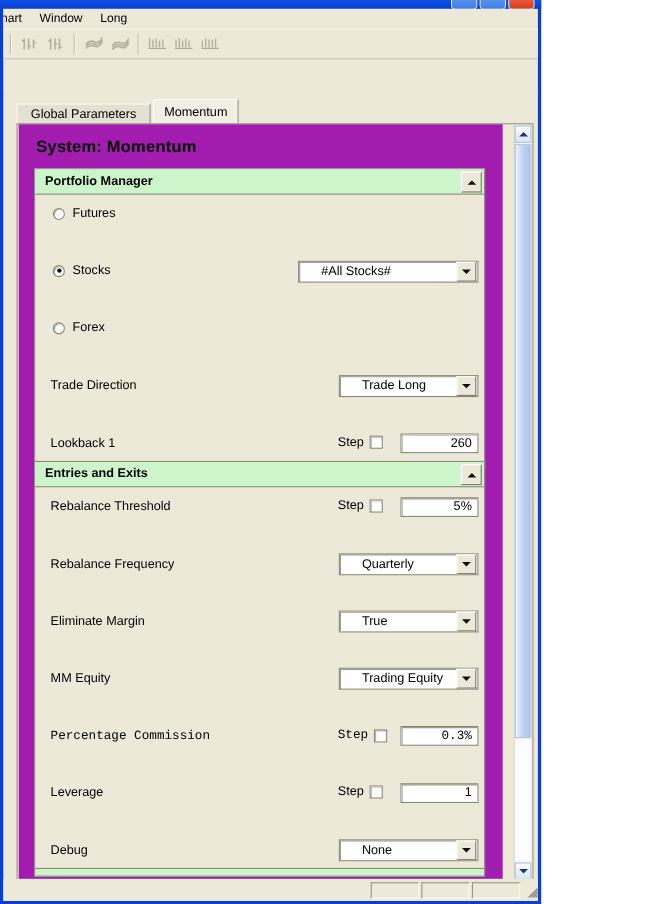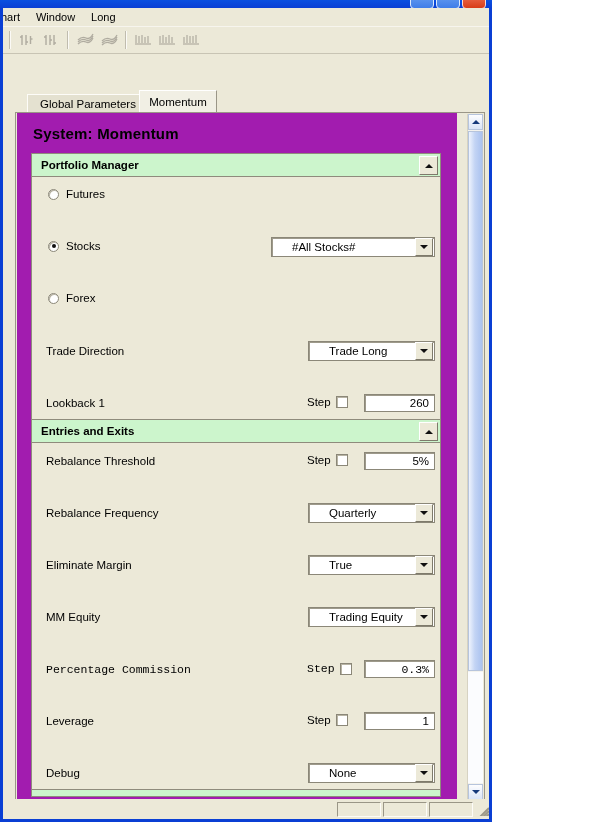"Global Parameters" #itab-0 { margin-left: 12px -> none }
